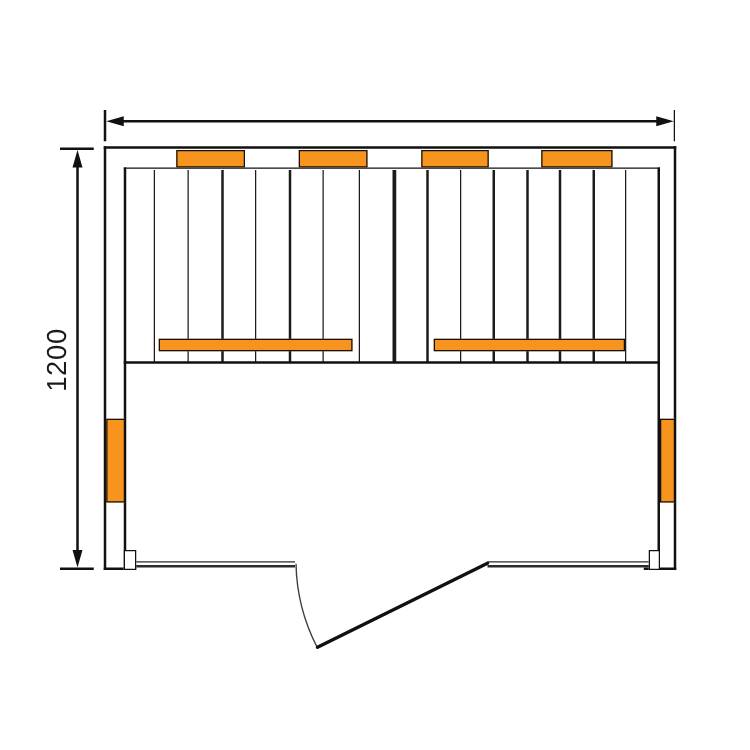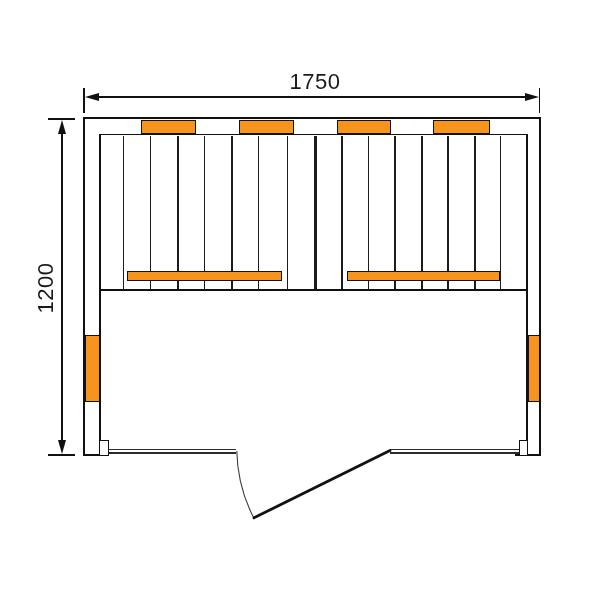"1750" div.dim-label { html: <div>1750</div> -> none }
